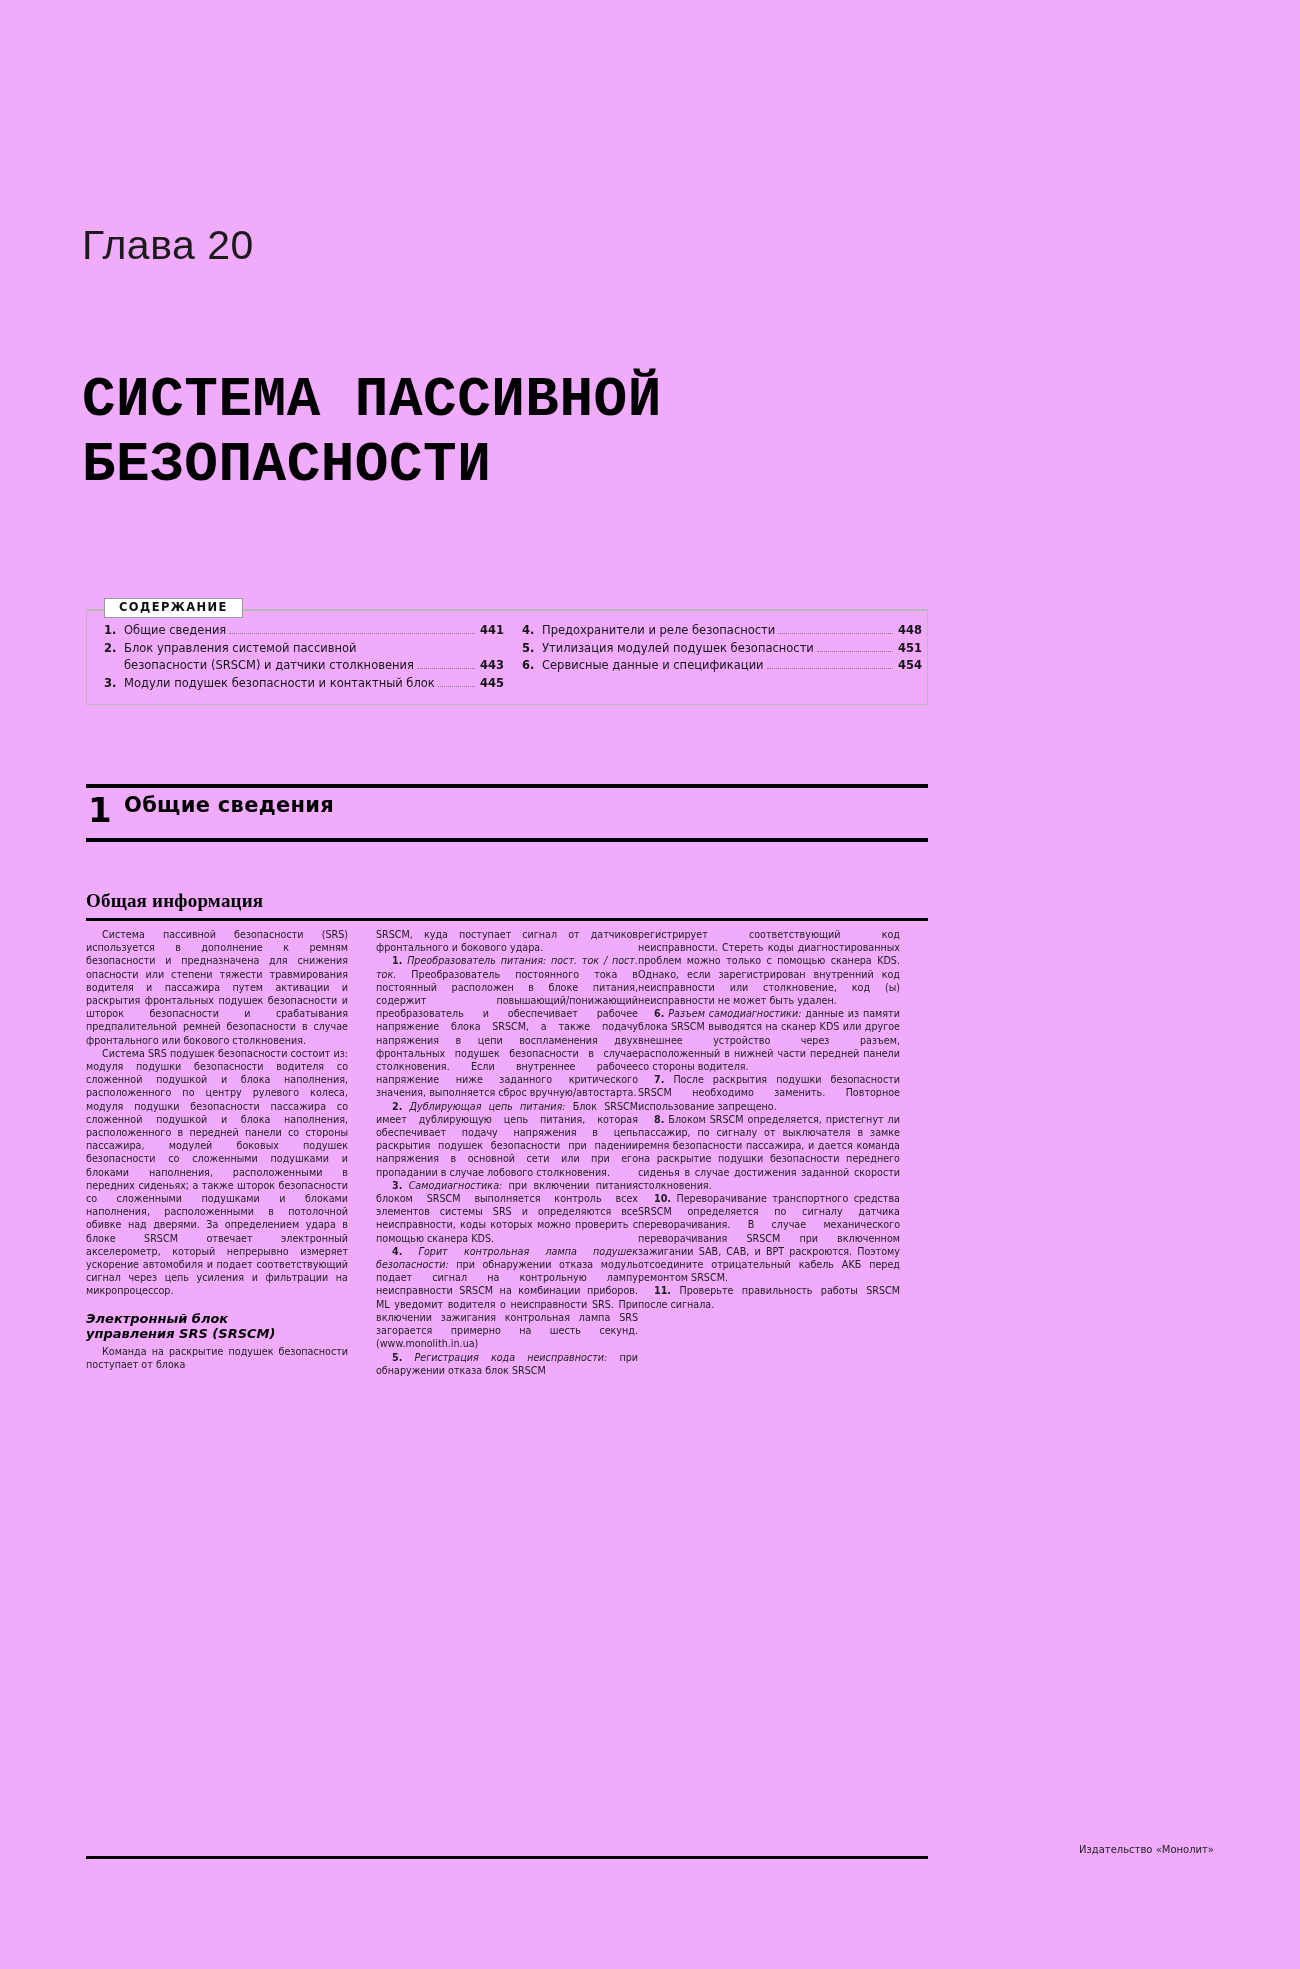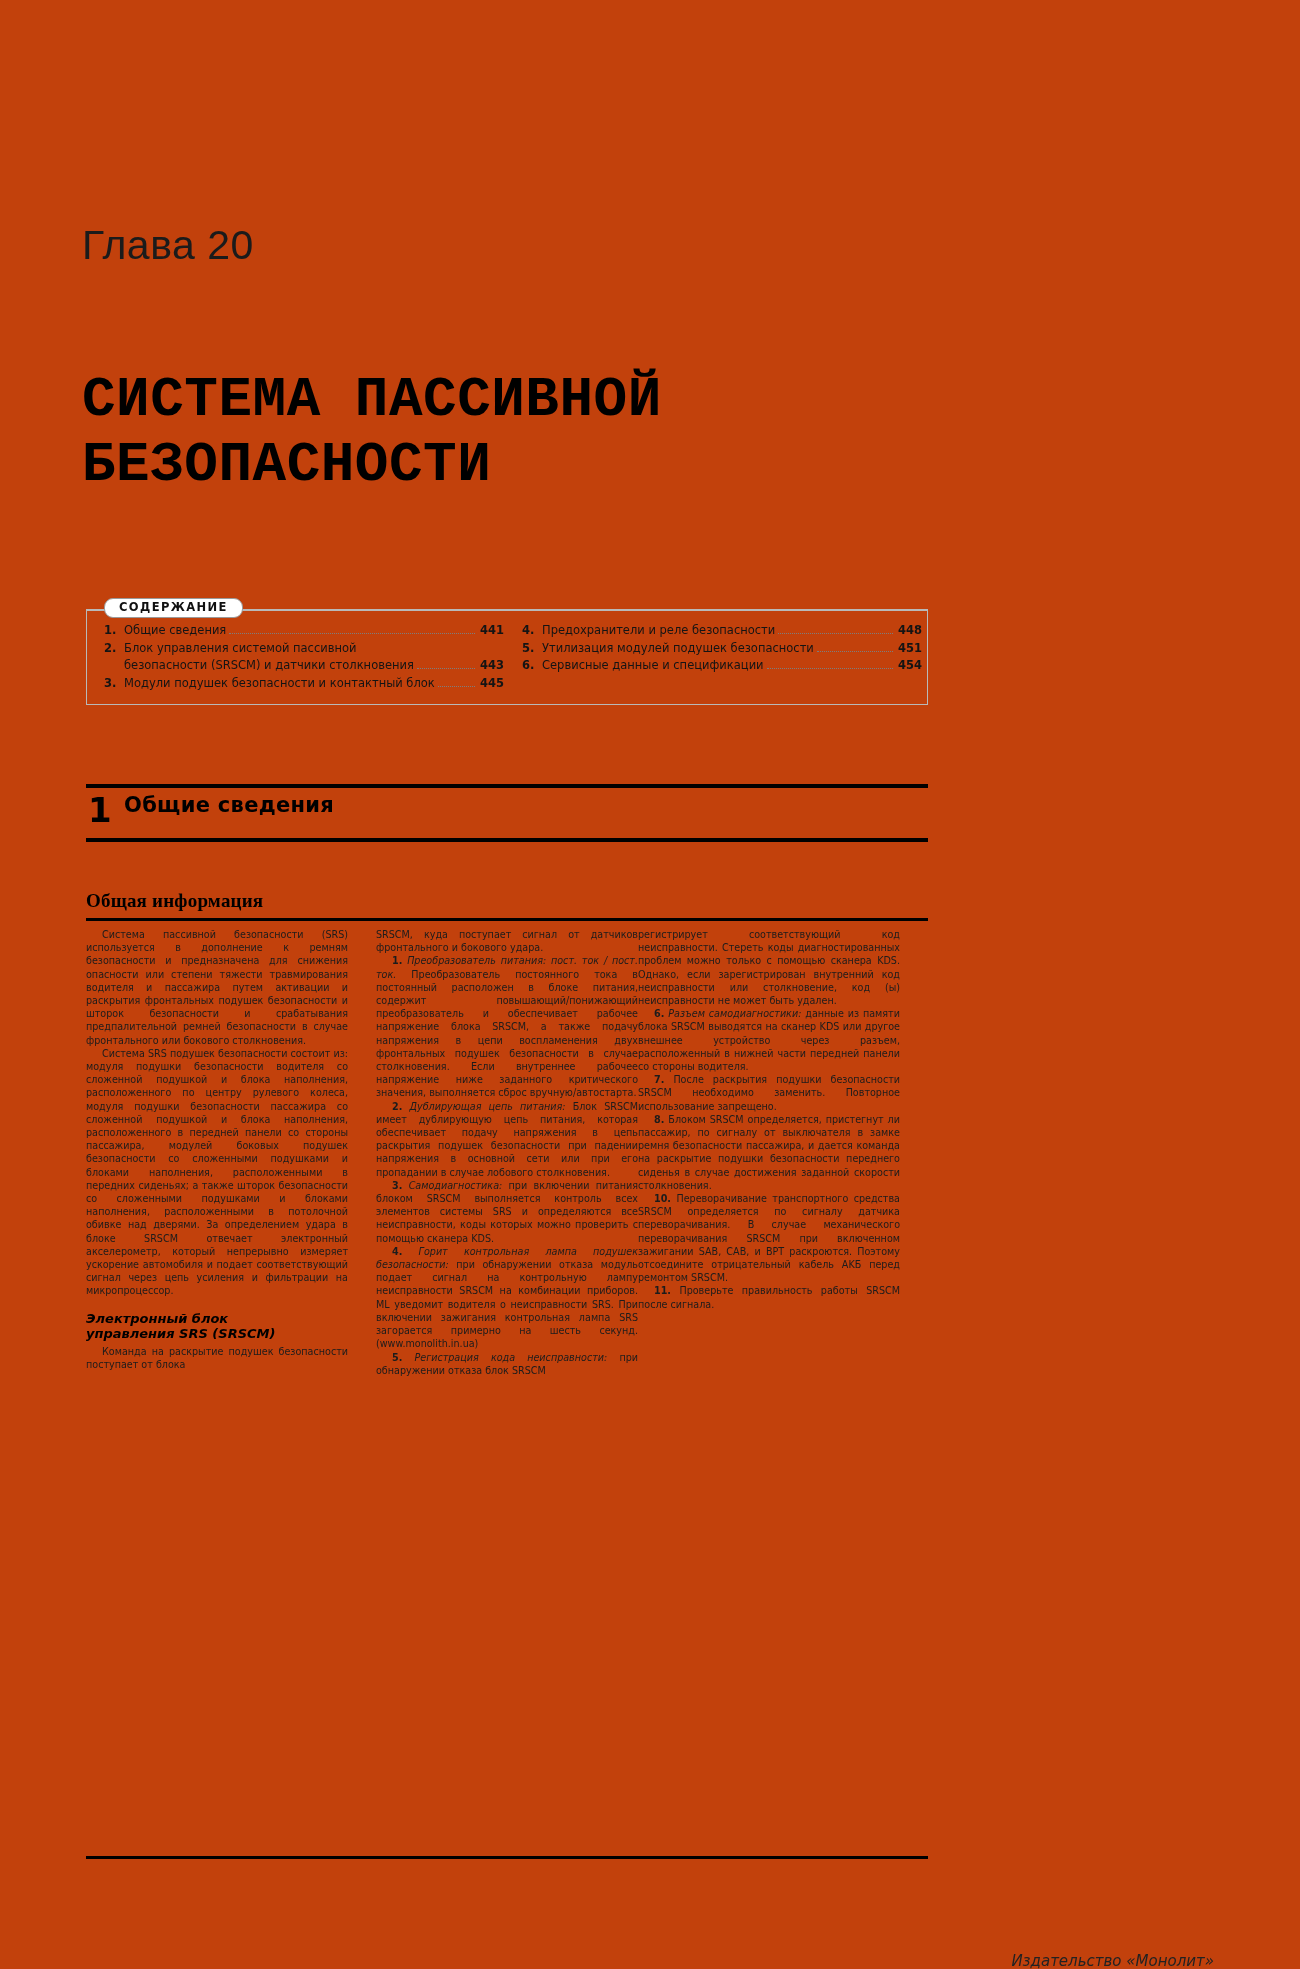"Глава 20" .page { background: #c2410c -> #f0abfc }
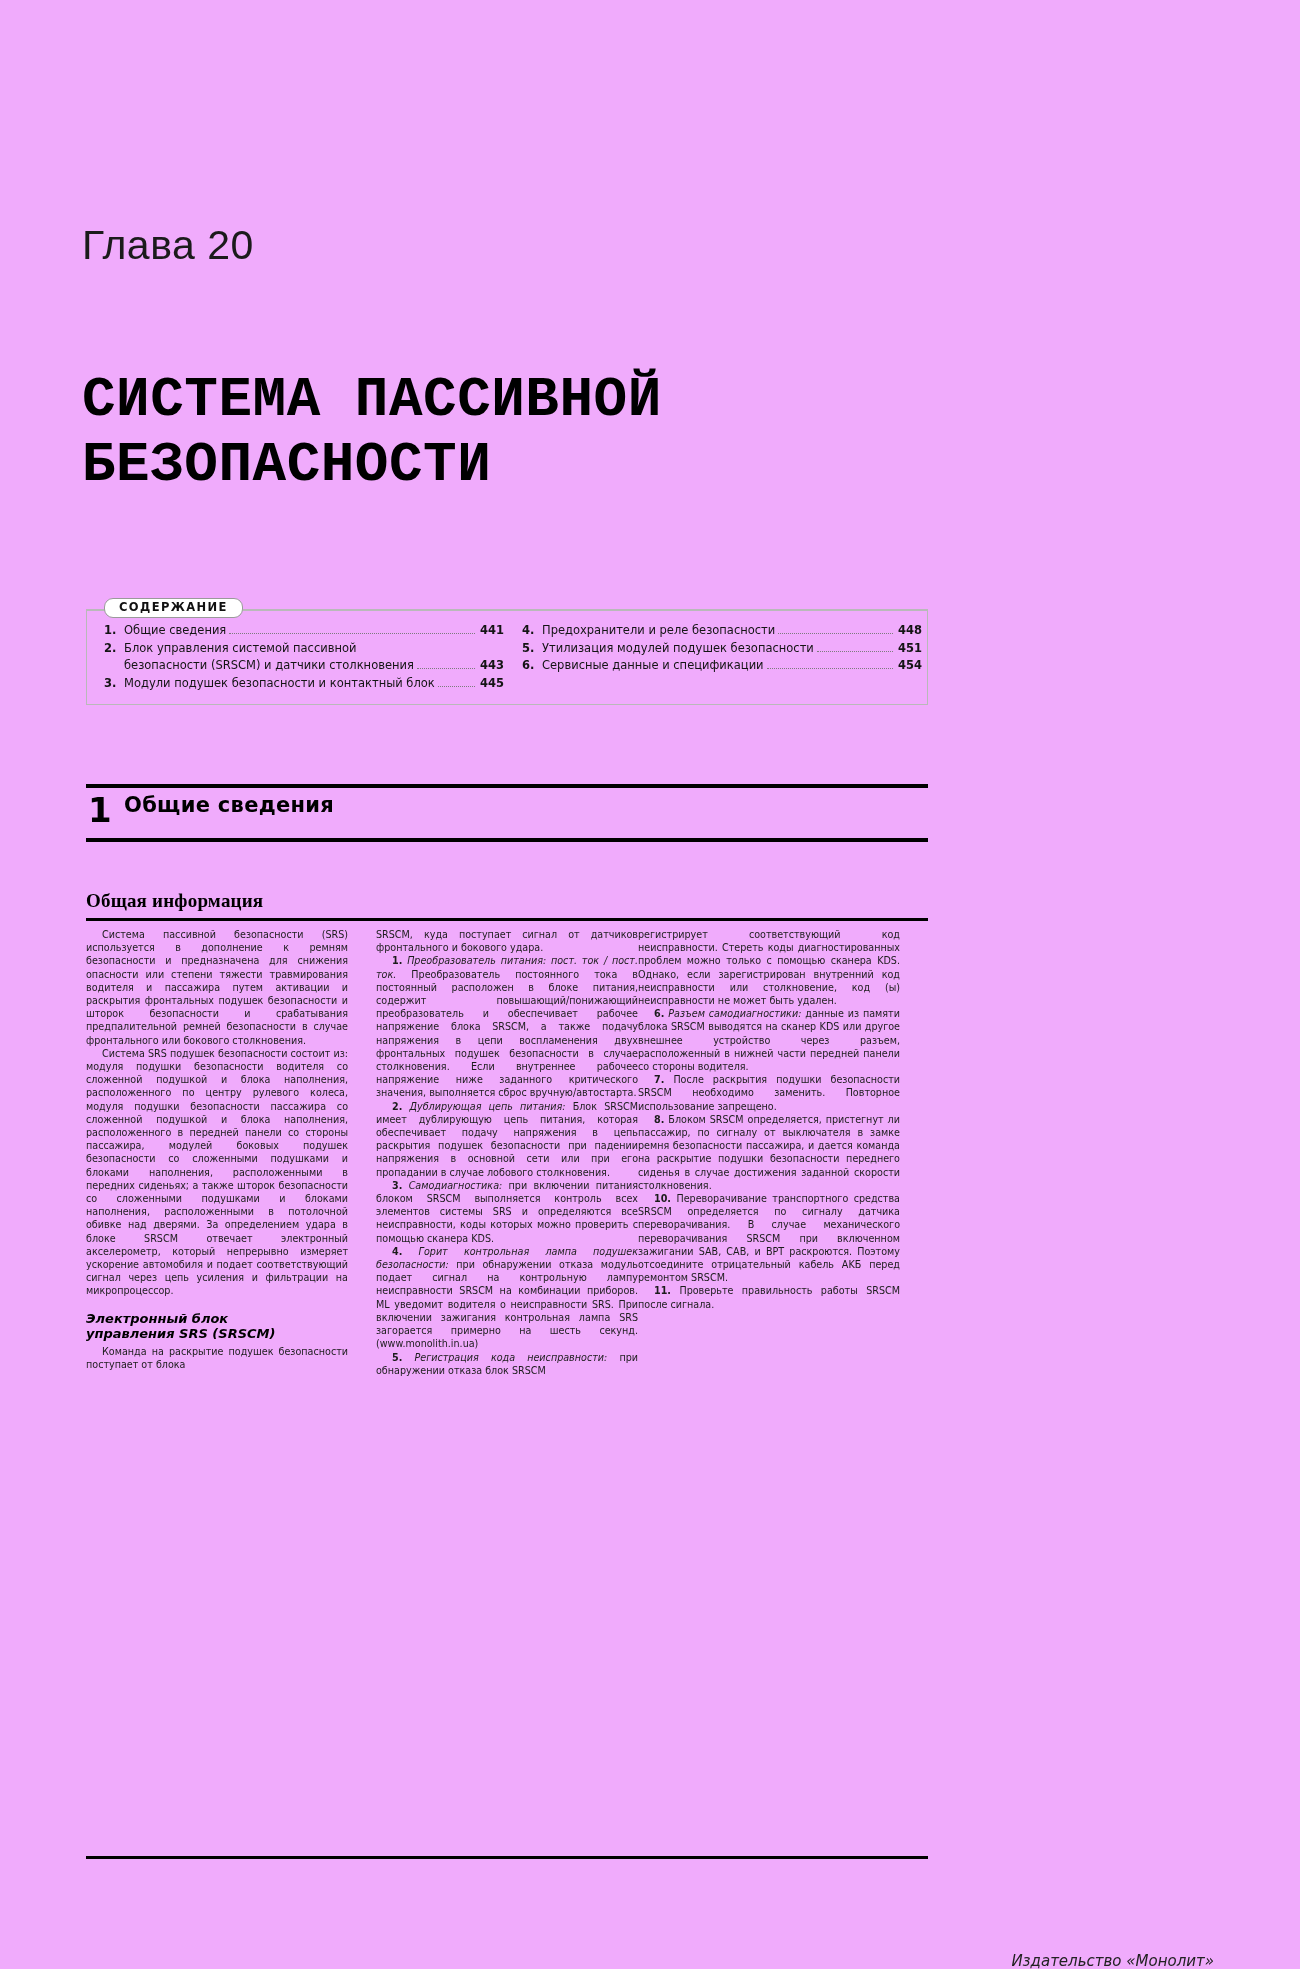"СОДЕРЖАНИЕ" .toc-badge { border-radius: 9px -> 0 }
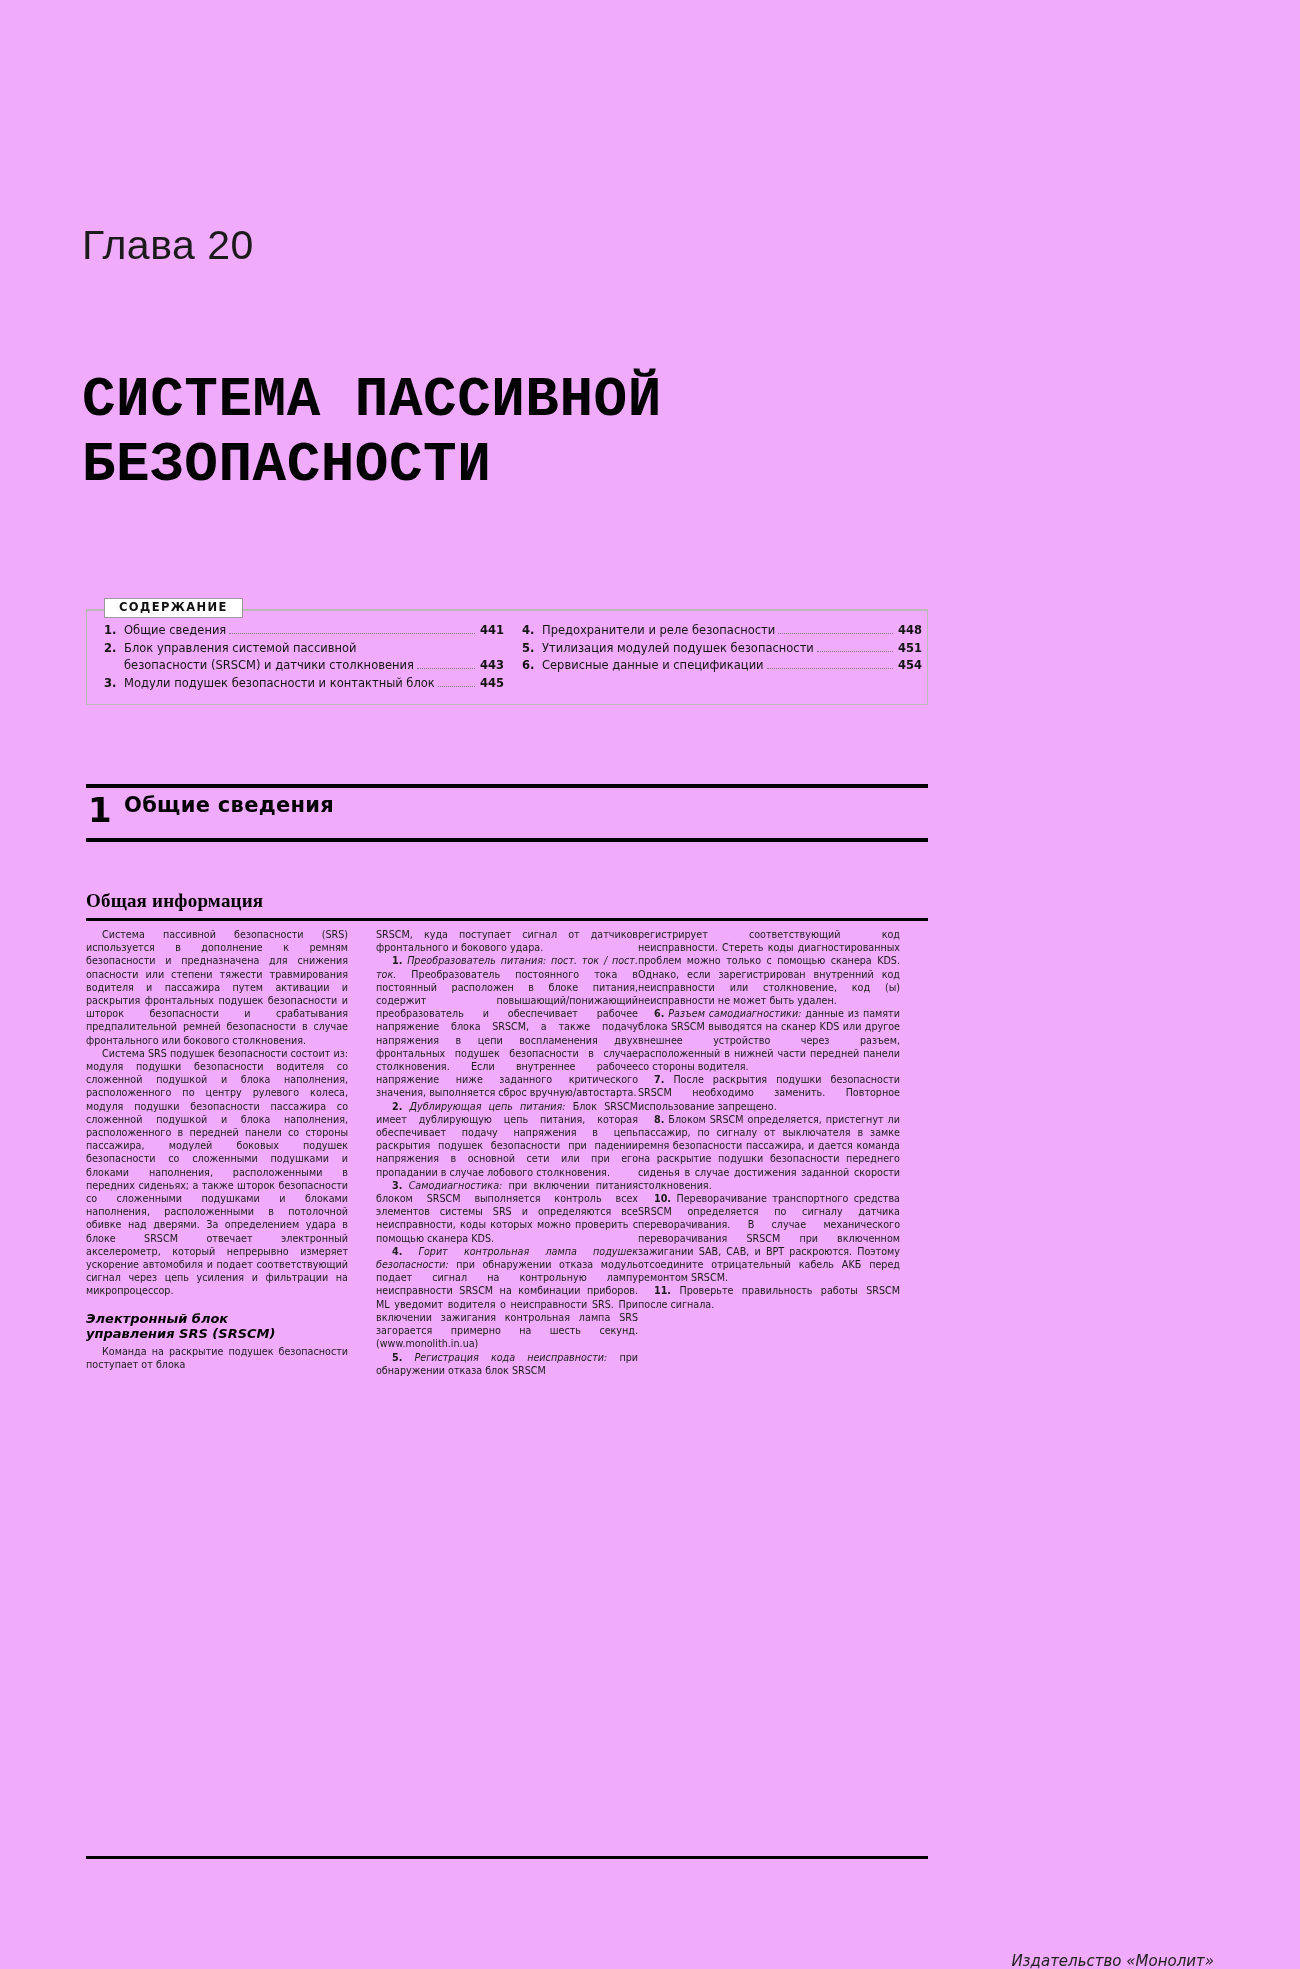"Издательство «Монолит»" .footer-text { font-size: 15px -> 10px; font-style: italic -> none; top: 1952px -> 1844px }
